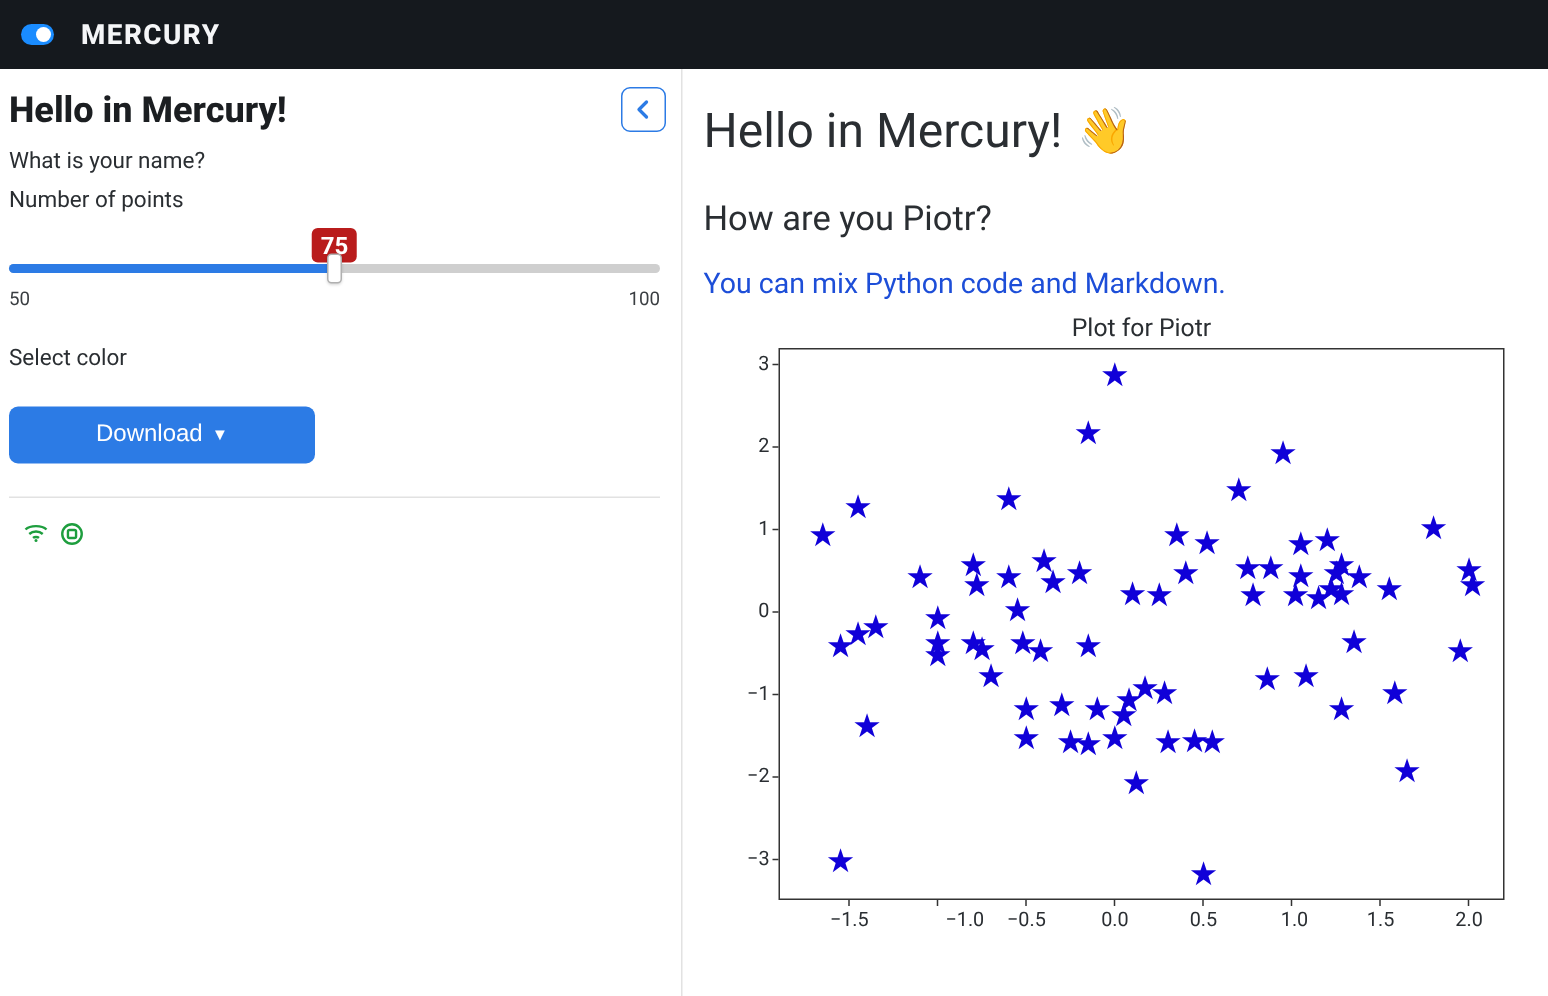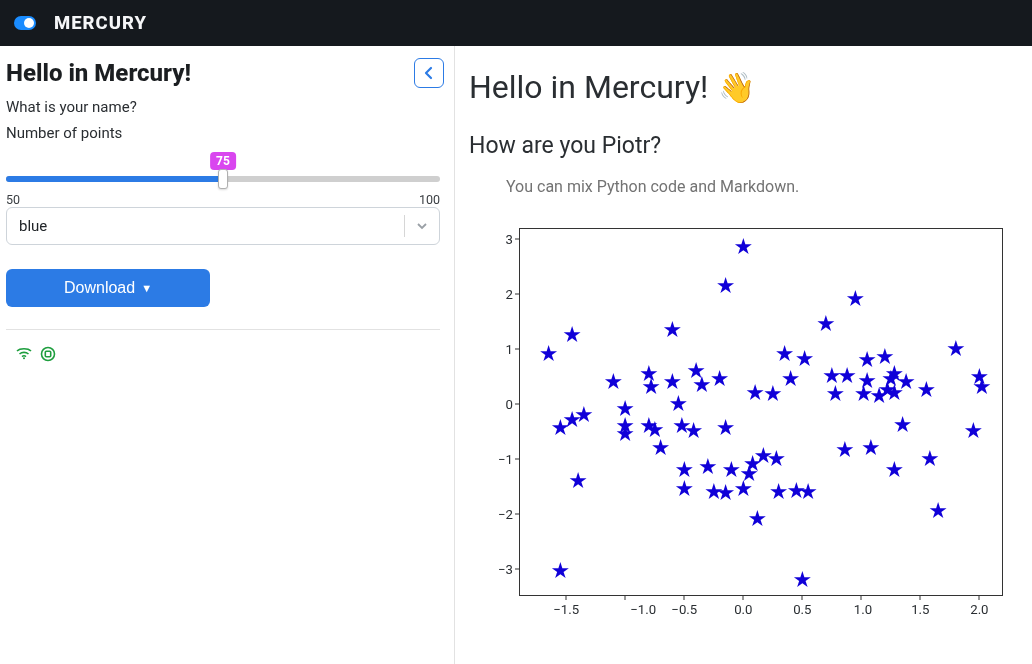"75" .slider-badge { background: #d946ef -> #b91c1c; font-size: 12px -> 16px }
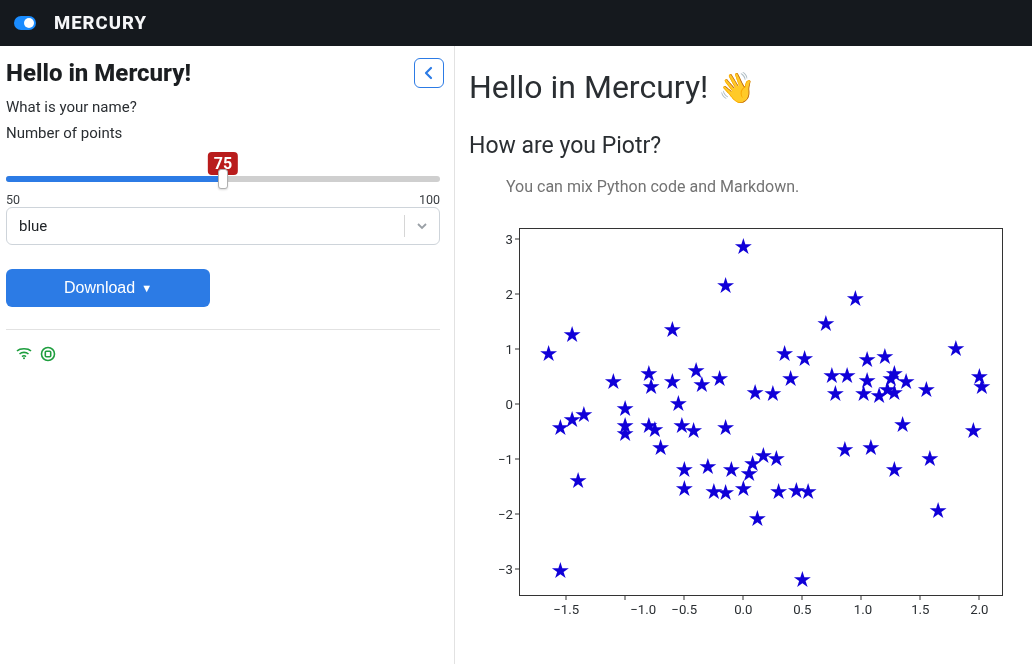"You can mix Python code" .body-text { color: #737373 -> #1d4ed8; font-size: 16px -> 19px; margin-left: 37px -> none }
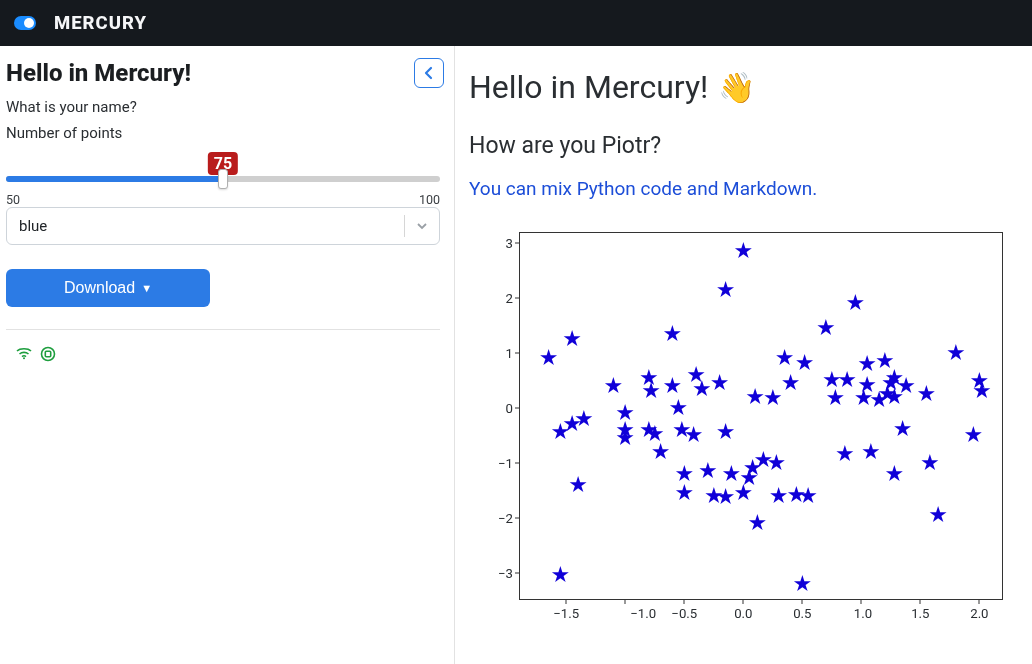"Plot for Piotr" div.plot-title { html: none -> <div>Plot for Piotr</div> }
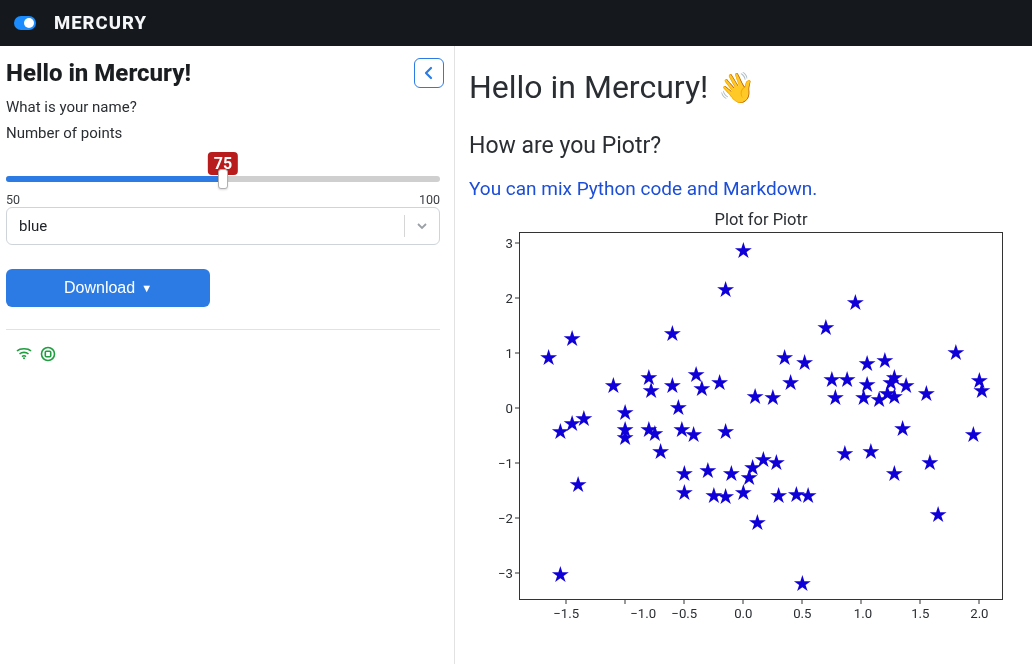"Select color" div.field-label { html: none -> <div>Select color</div> }
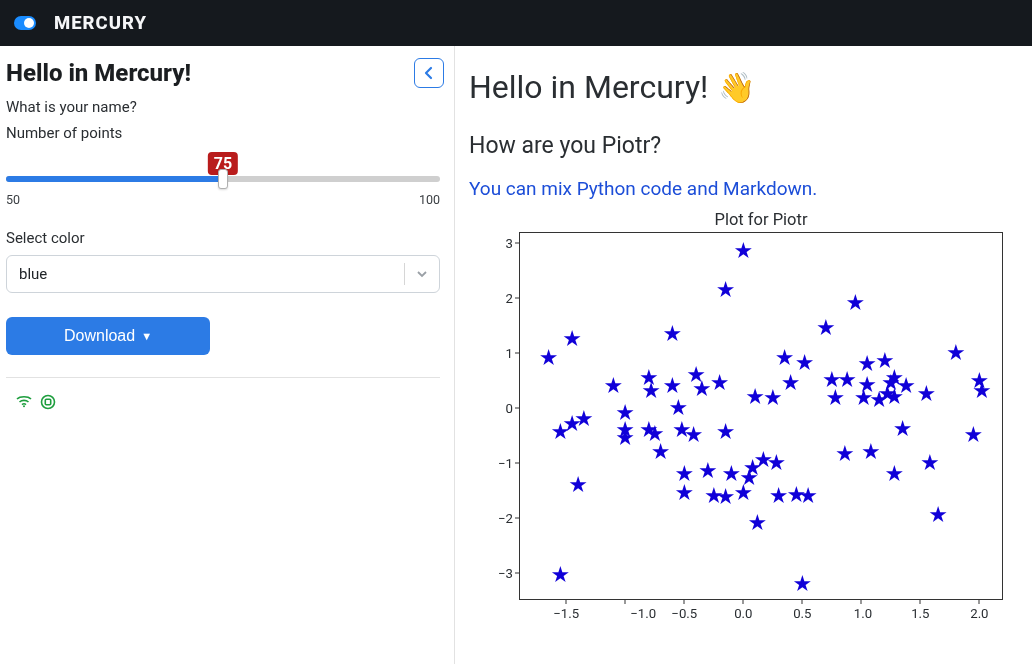"blue" div.select-wrap { html: <div> <div>blue</div> <div></div> <div> <svg> <path></path> </svg> </div> </div> -> none }
